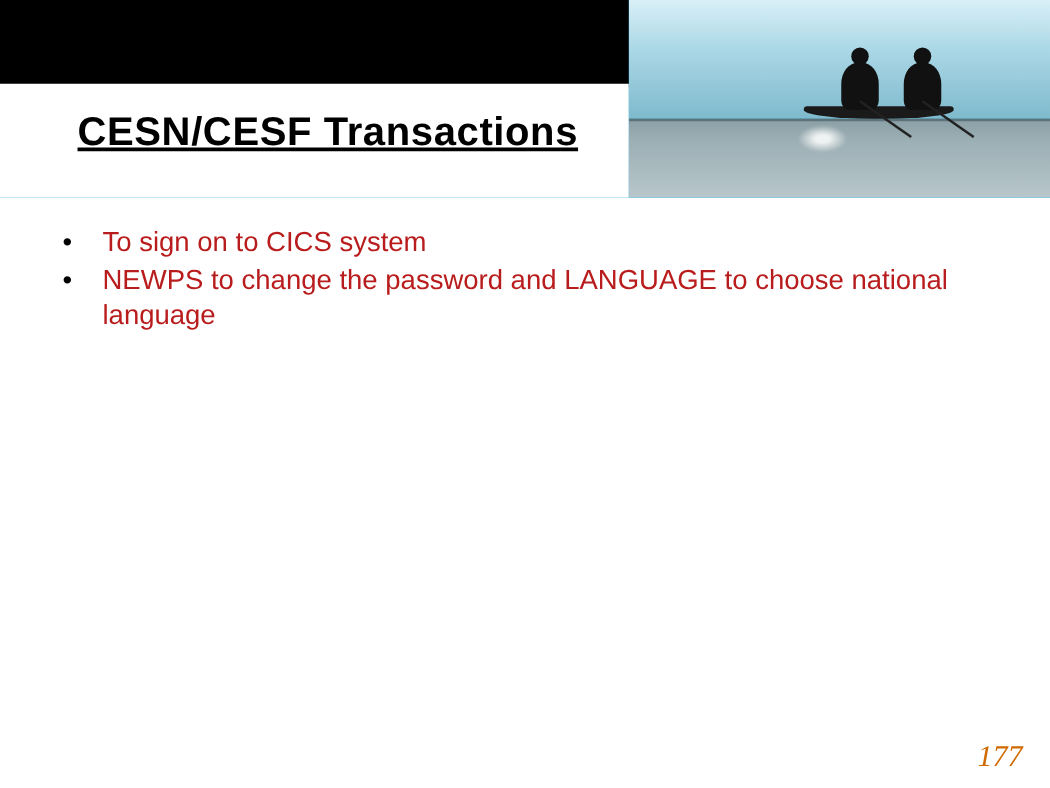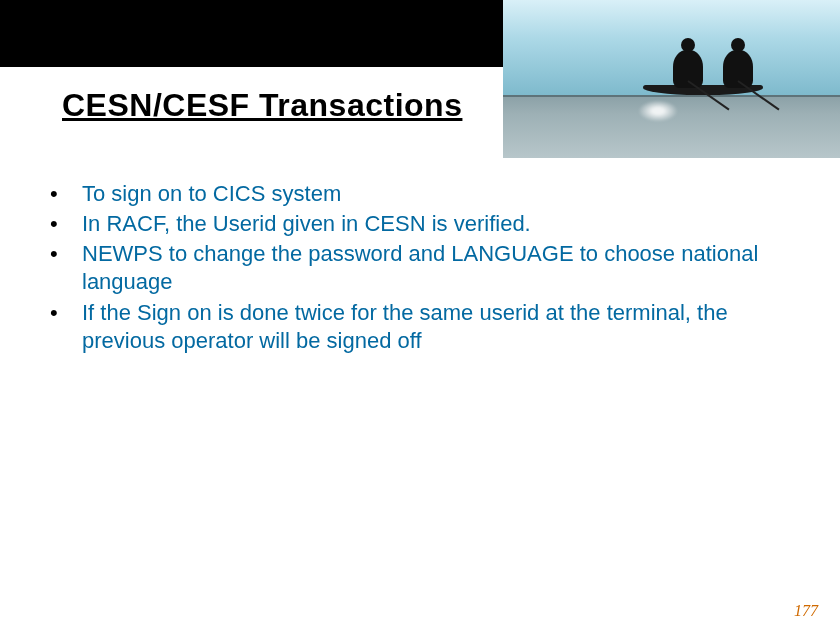"To sign on to CICS" ul.bullets > li { color: #0369a1 -> #b91c1c }
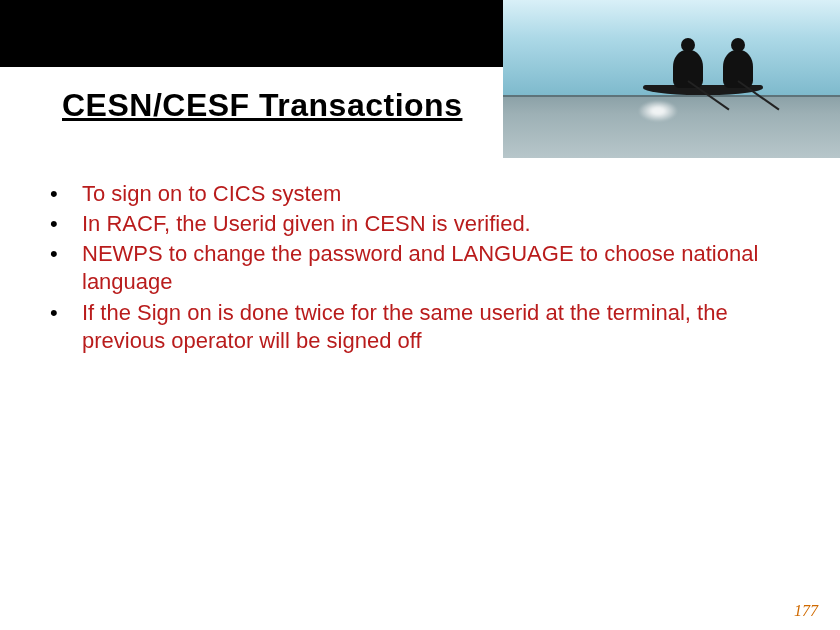"In RACF, the Userid given" li { html: <li>In RACF, the Userid given in CESN is verified.</li> -> none }
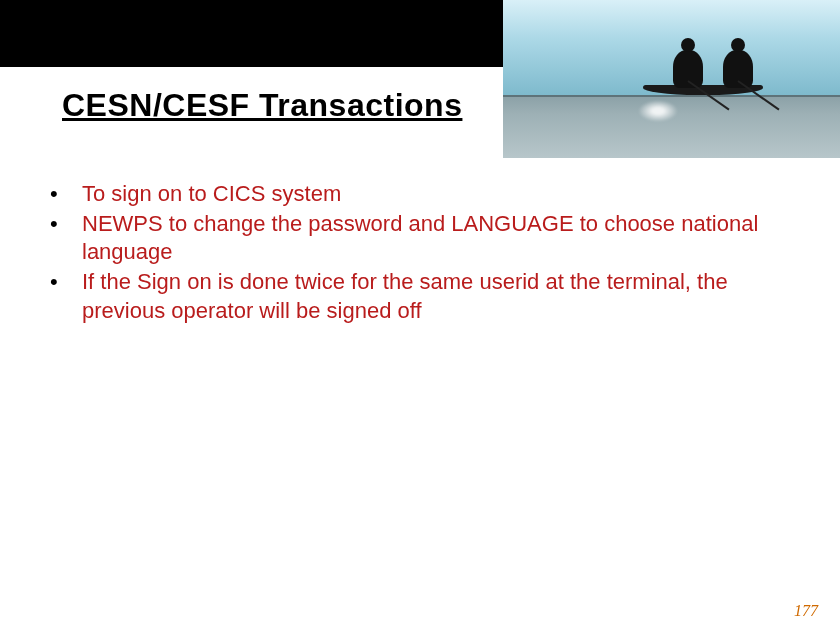"If the Sign on is" li { html: <li>If the Sign on is done twice for the same userid at the terminal, the previous operator will be signed off</li> -> none }
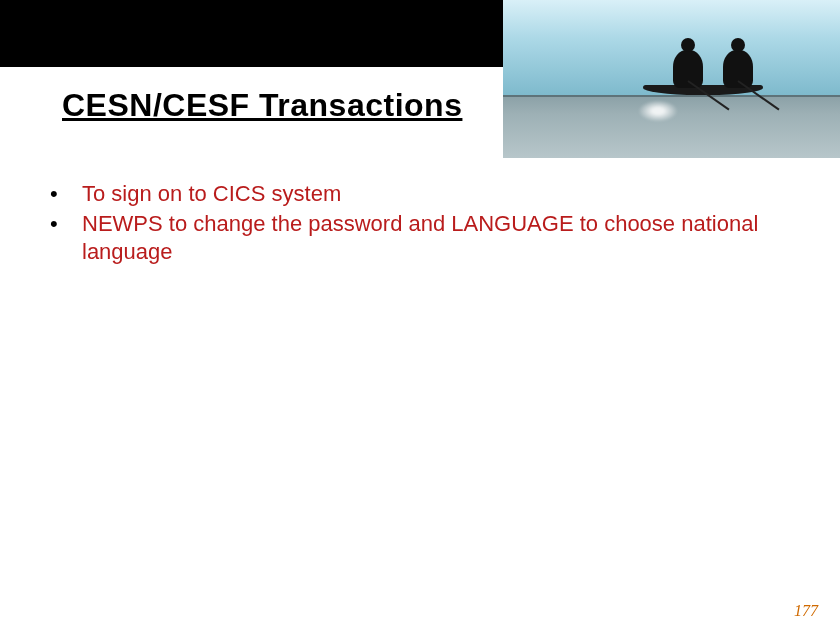"177" .pagenum { font-size: 16px -> 24px }
